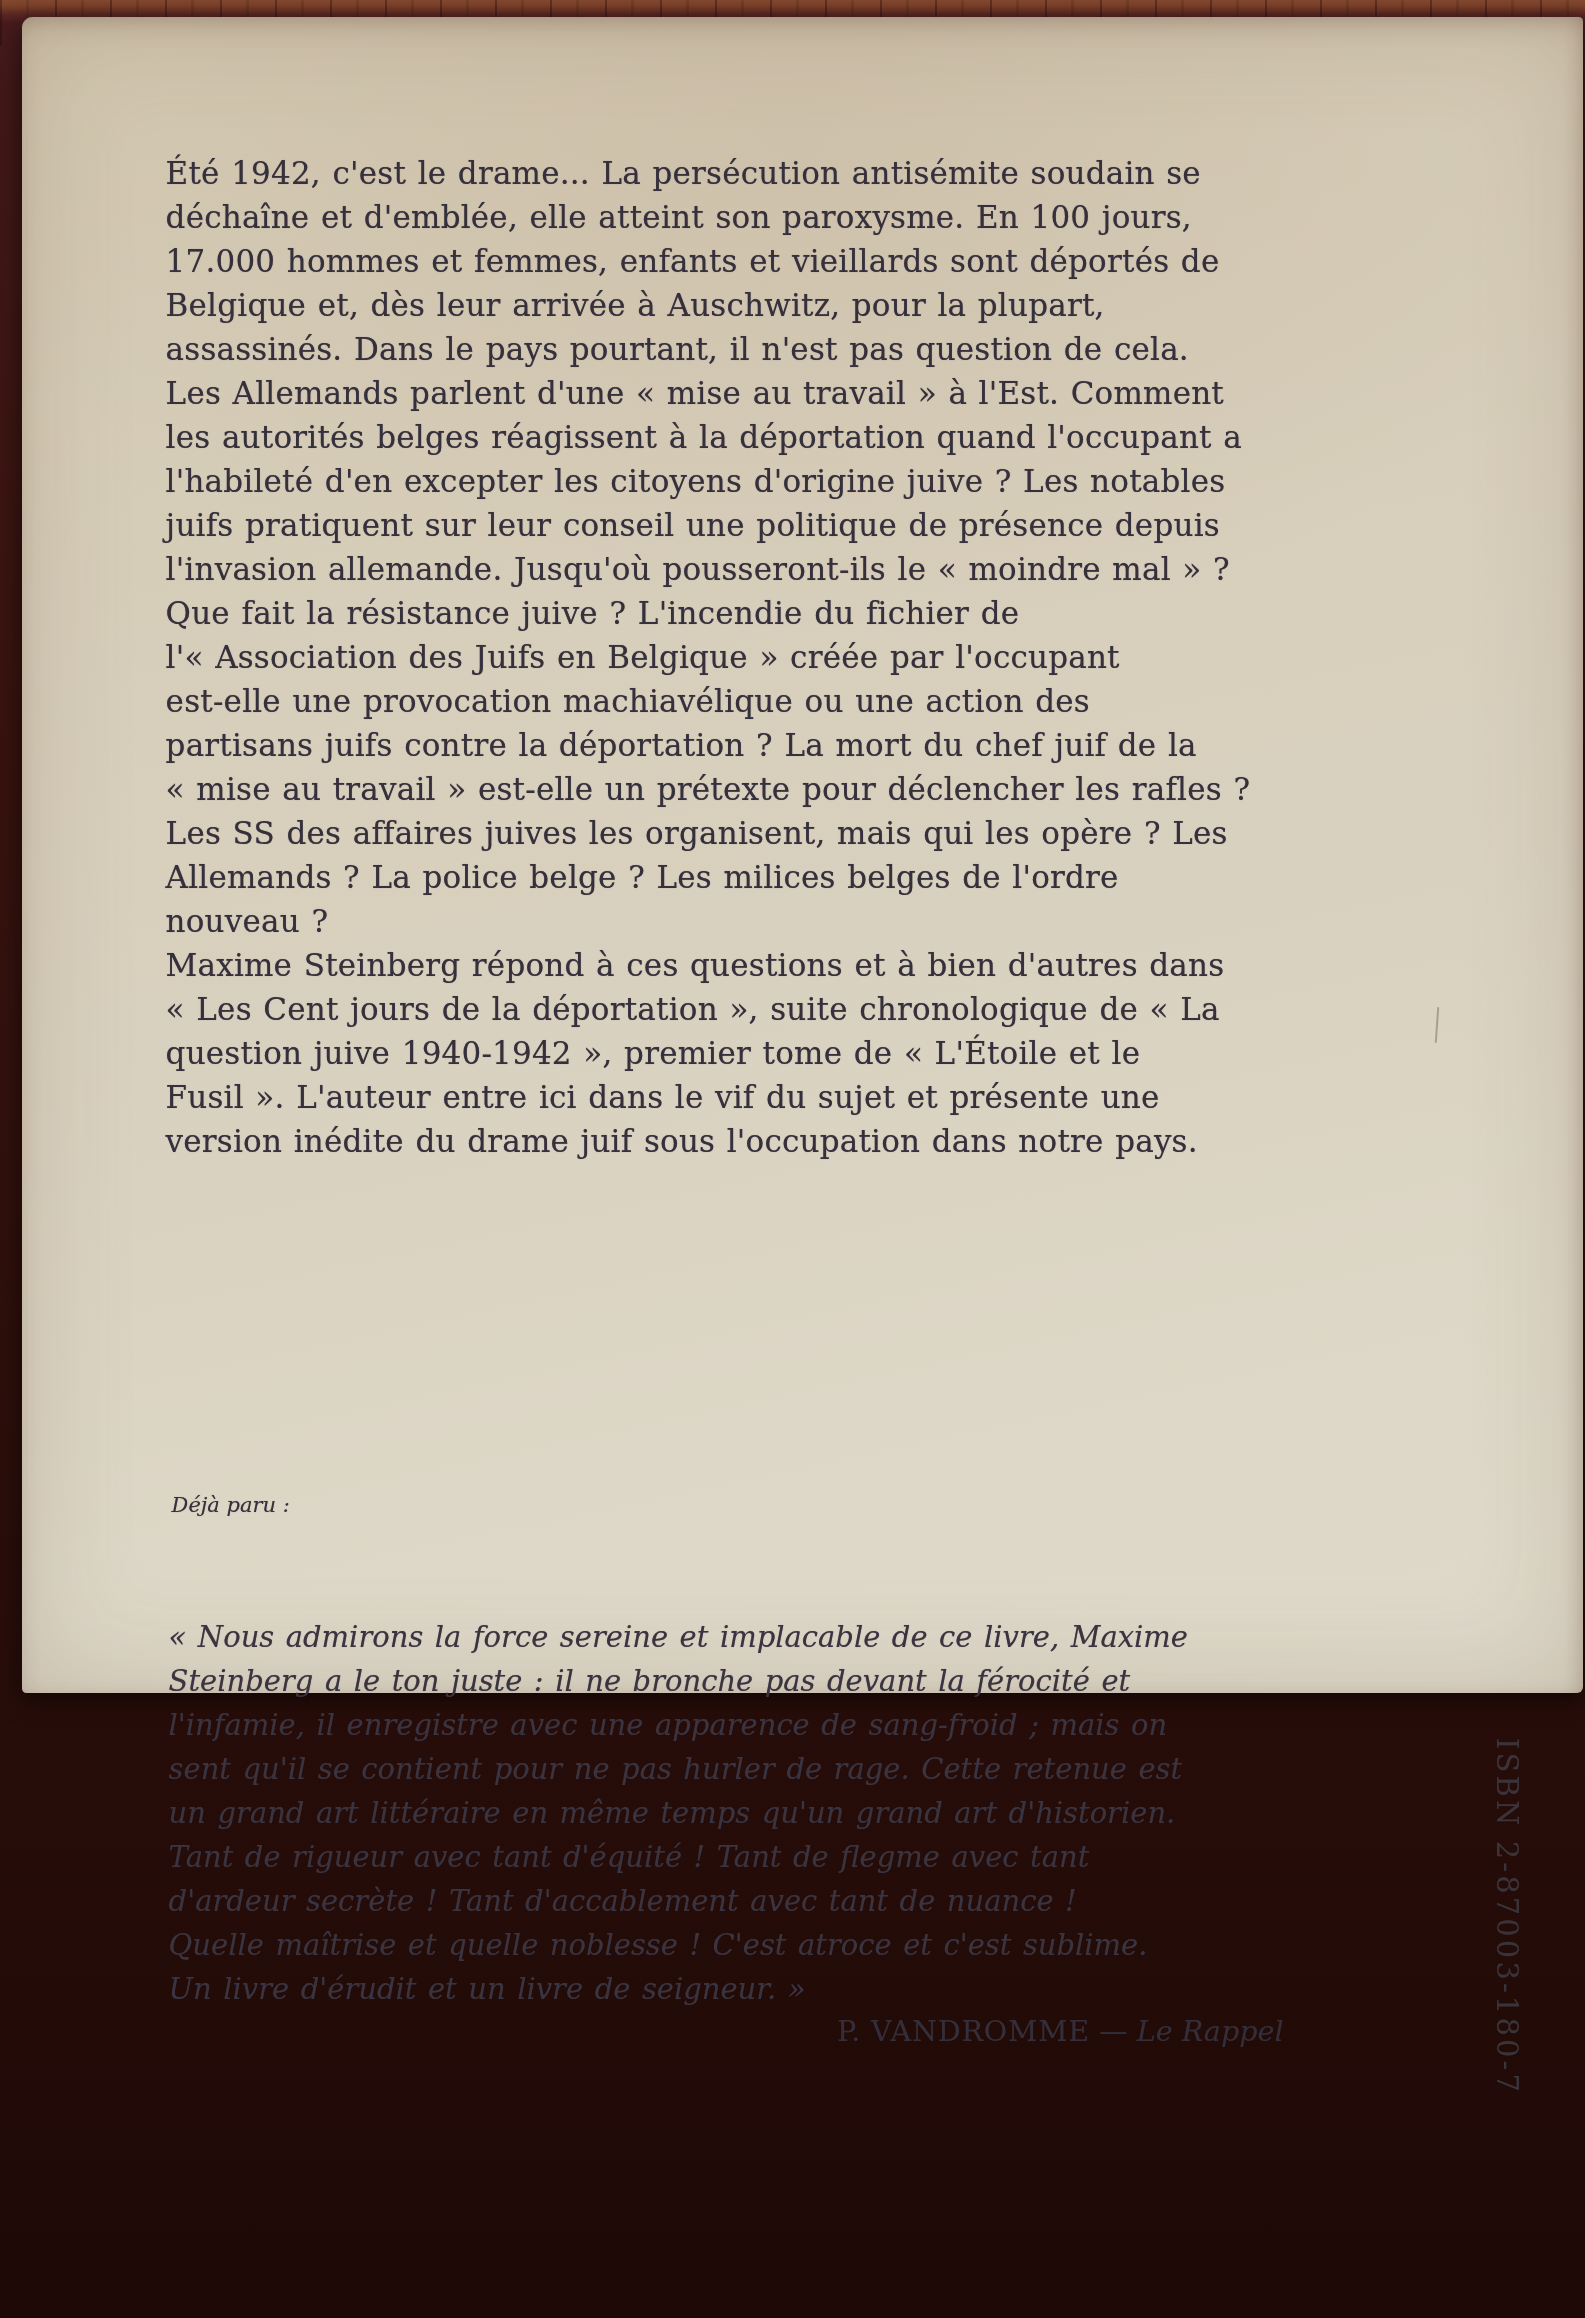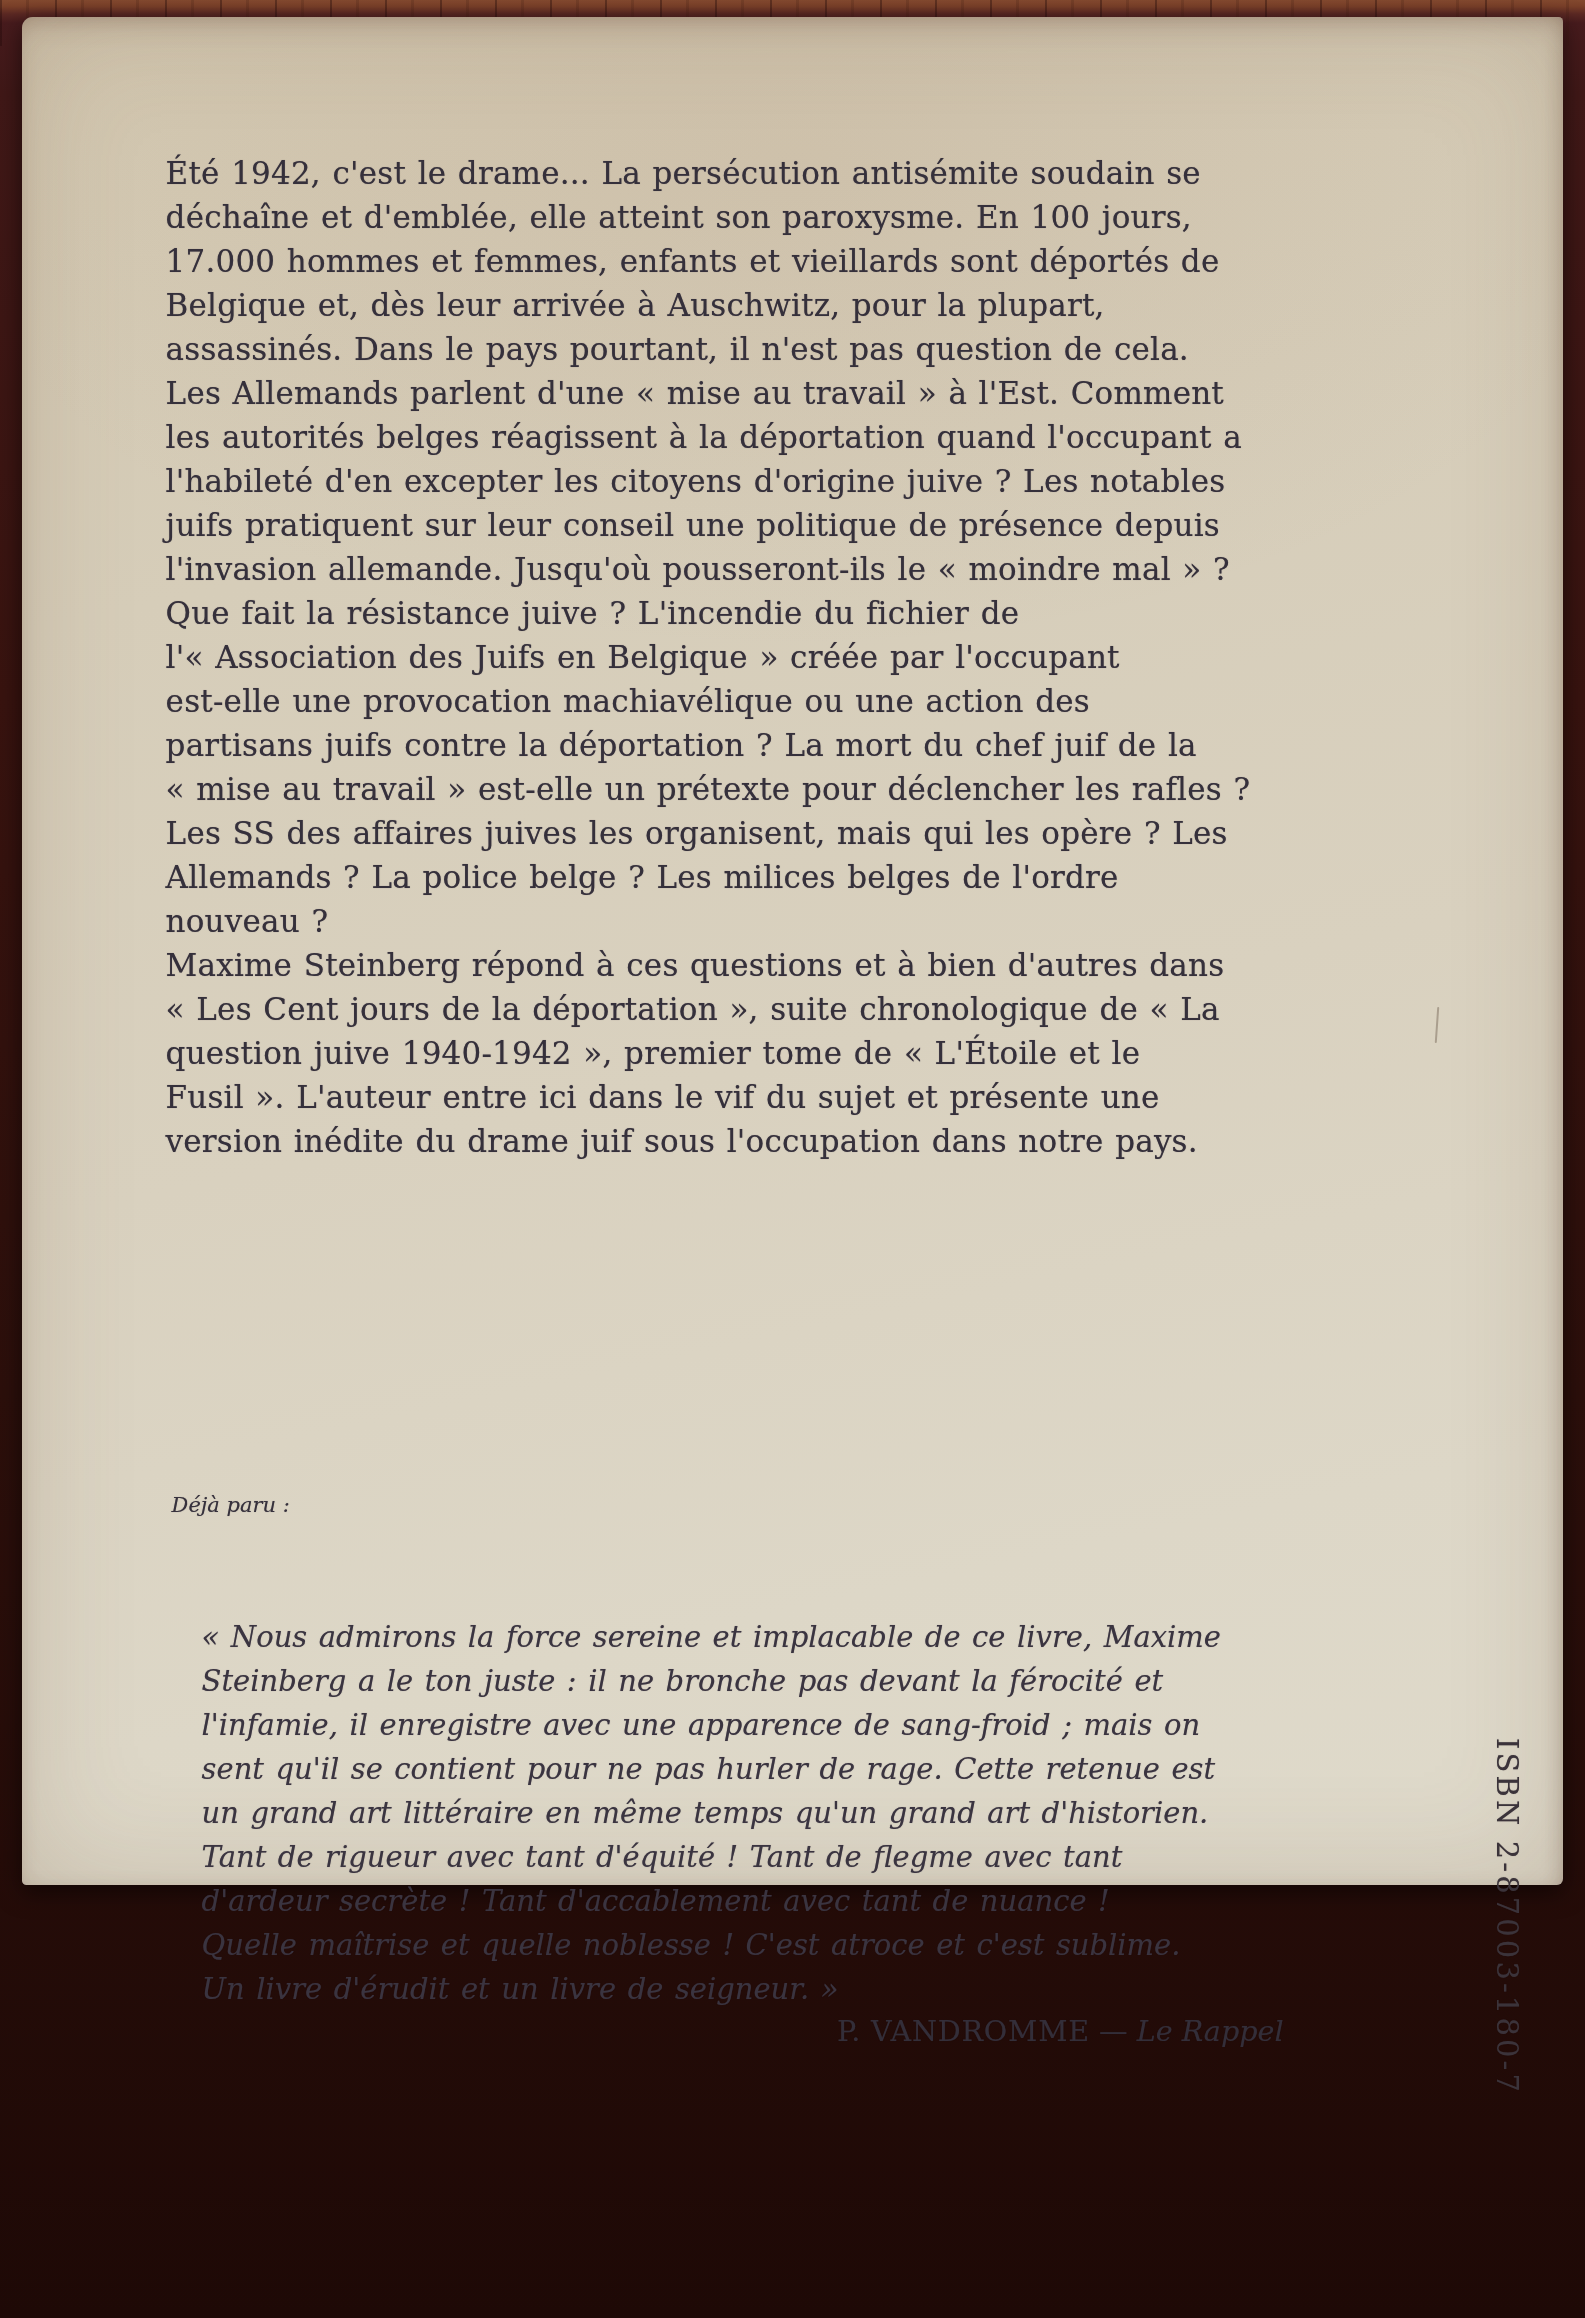"Été 1942, c'est le drame..." .book { height: 1868px -> 1676px; padding-left: none -> 20px }
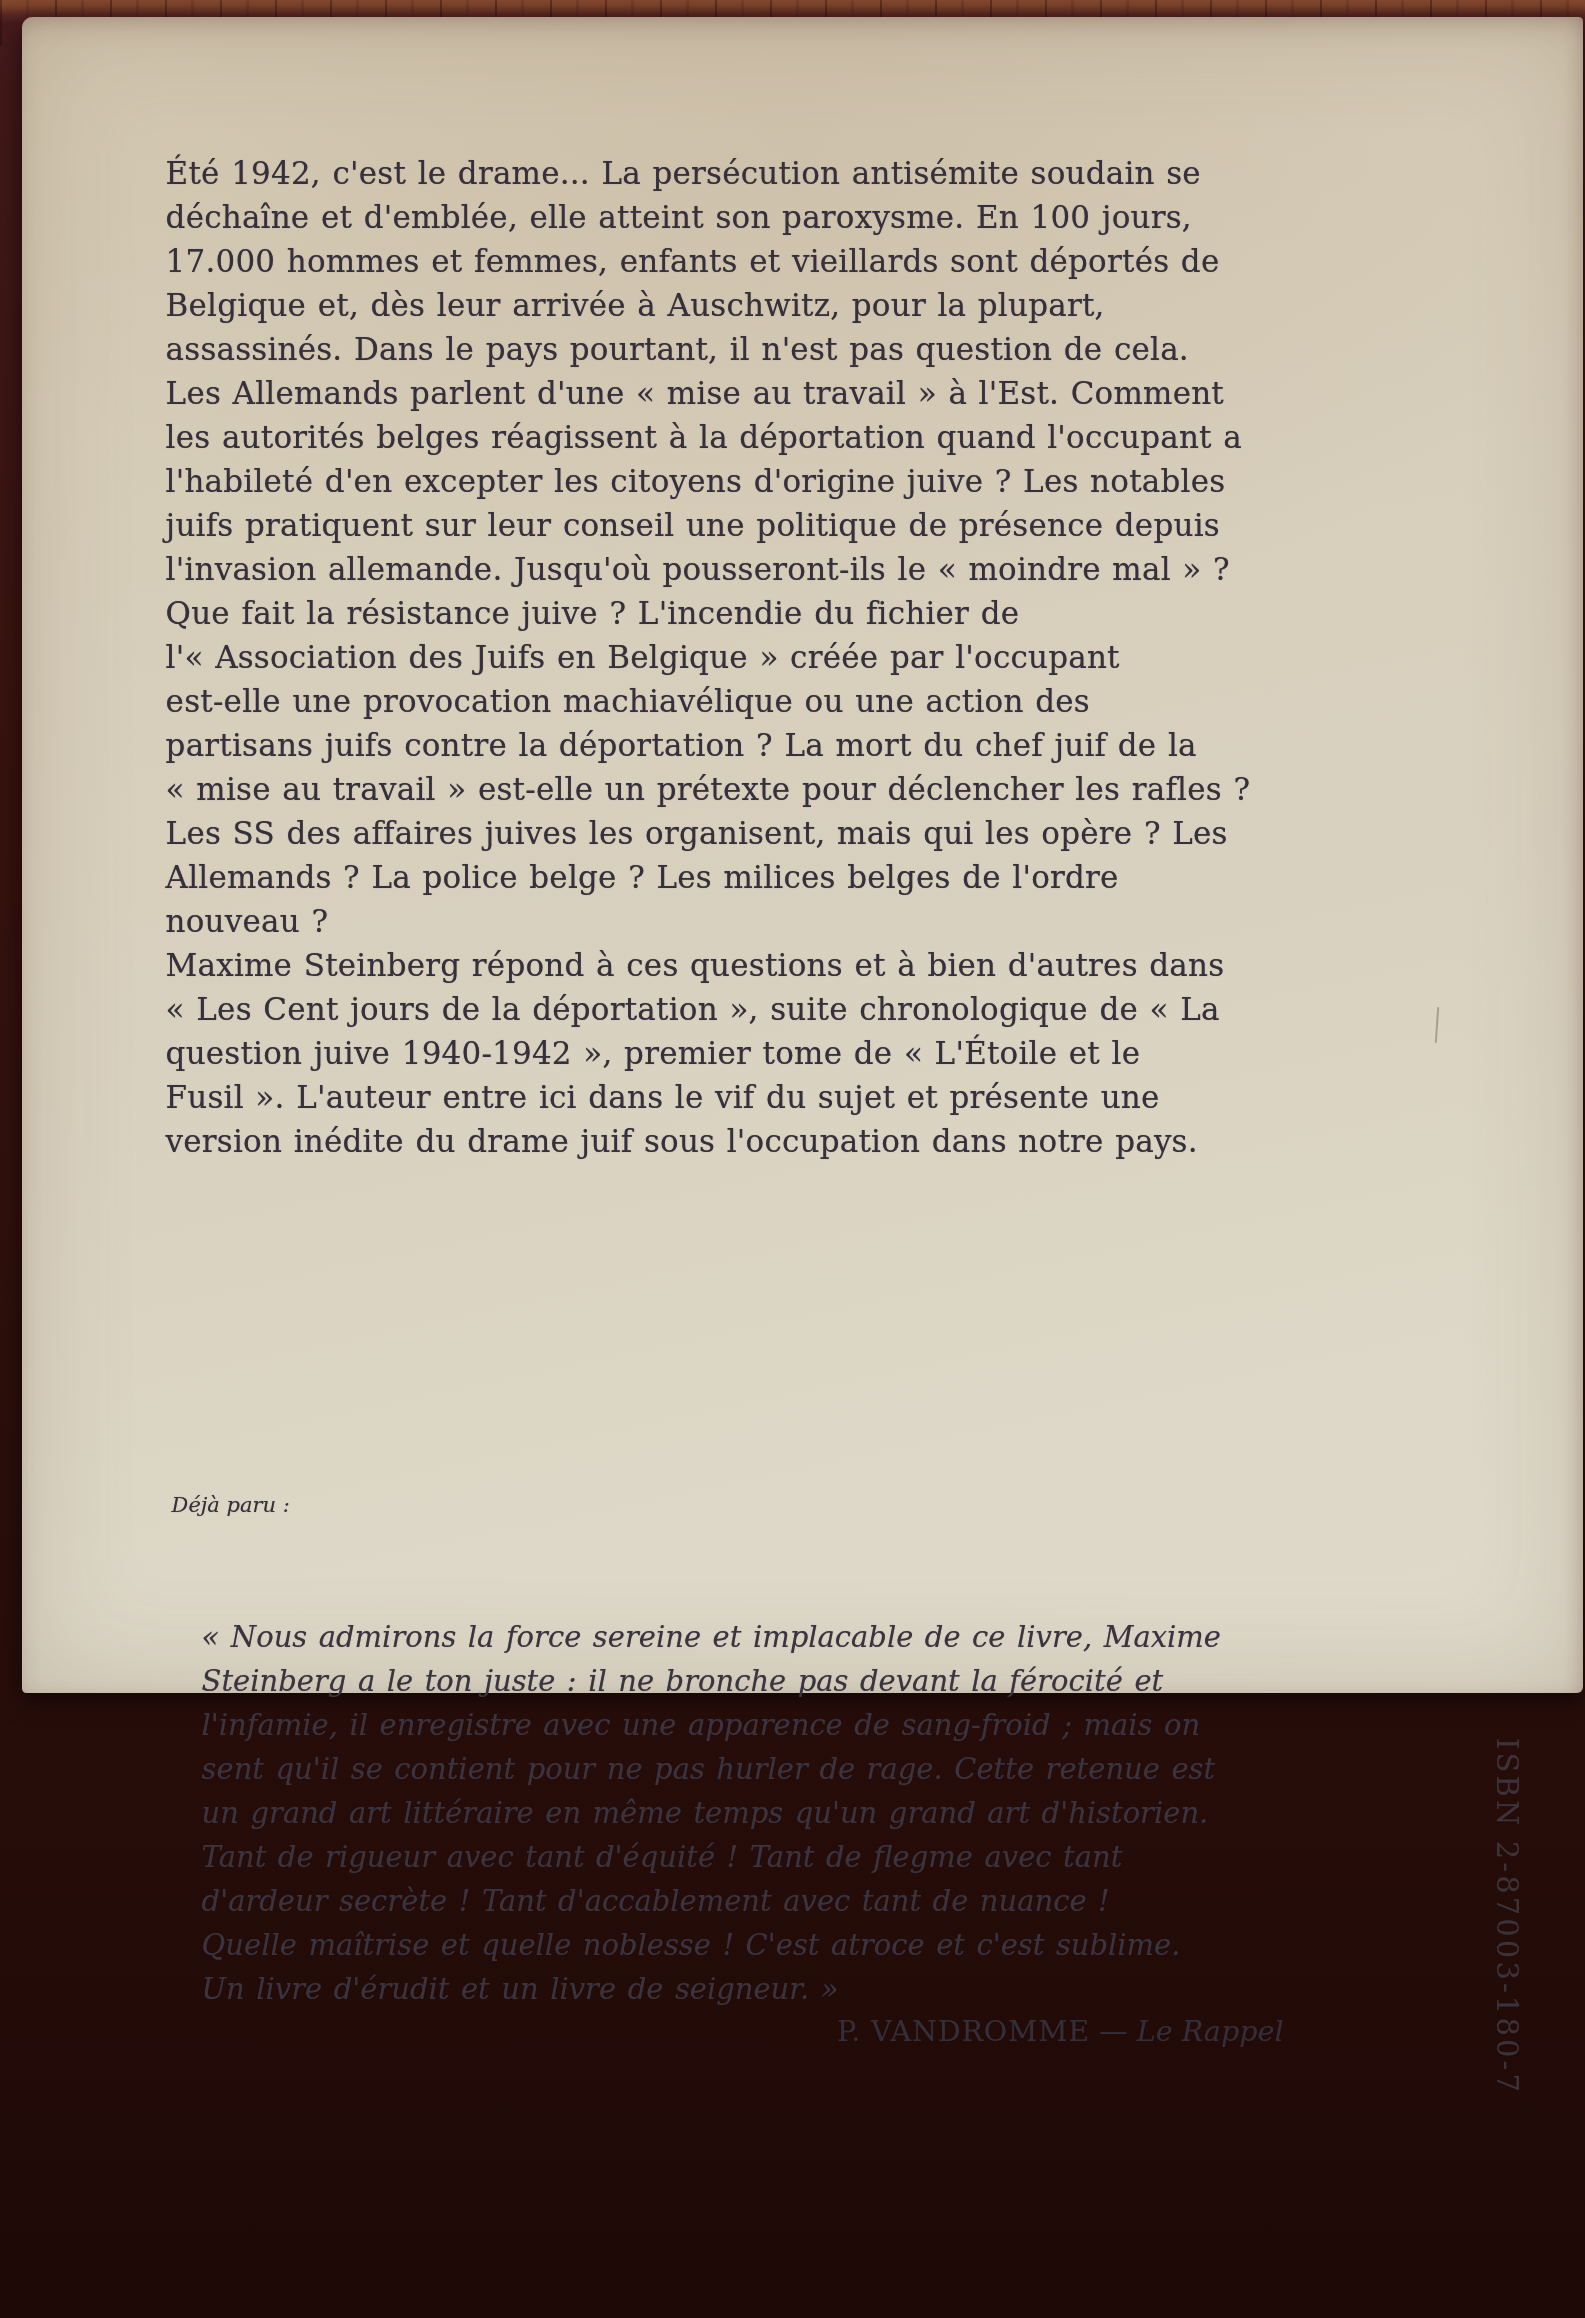"« Nous admirons la force" .review-quote { margin-left: 33px -> none }
